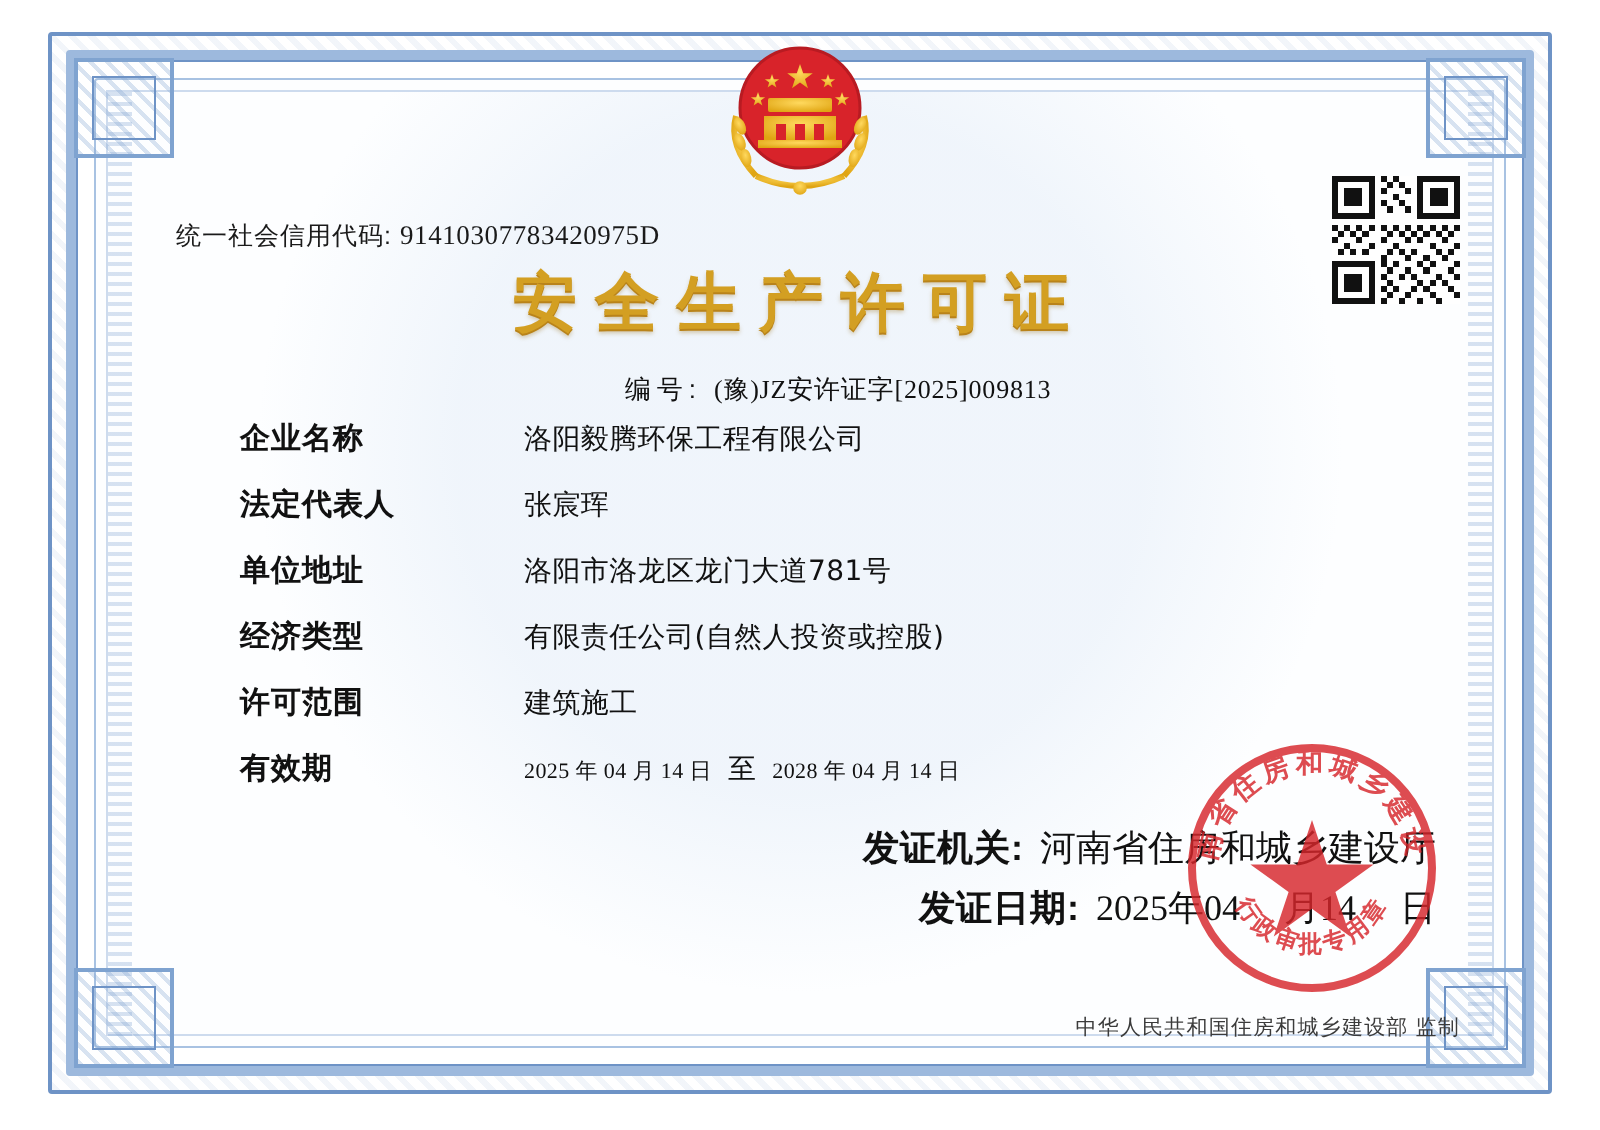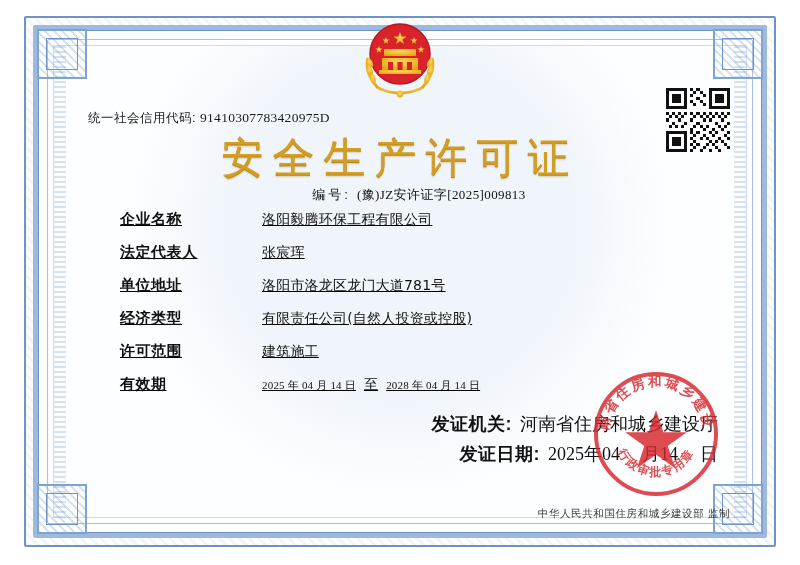"安全生产许可证" .title { font-size: 42px -> 32px; font-weight: normal -> bold }
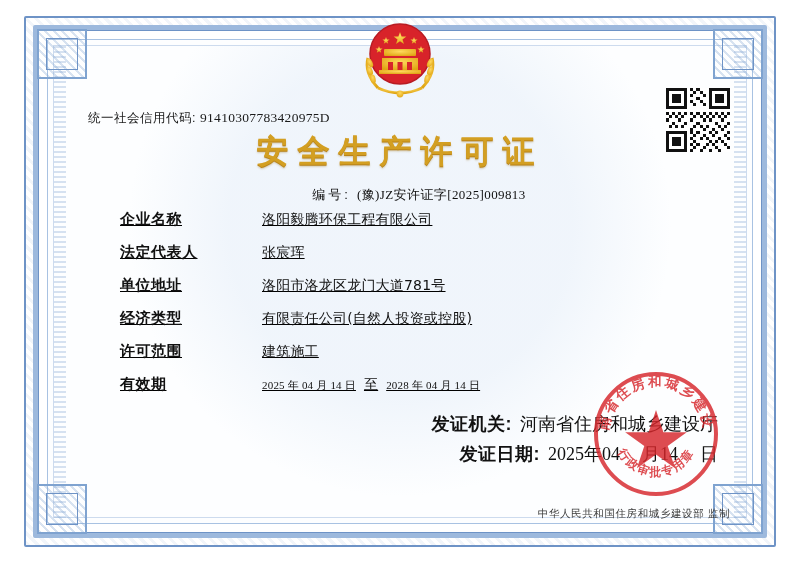"企业名称" .row { text-decoration: underline -> none }
